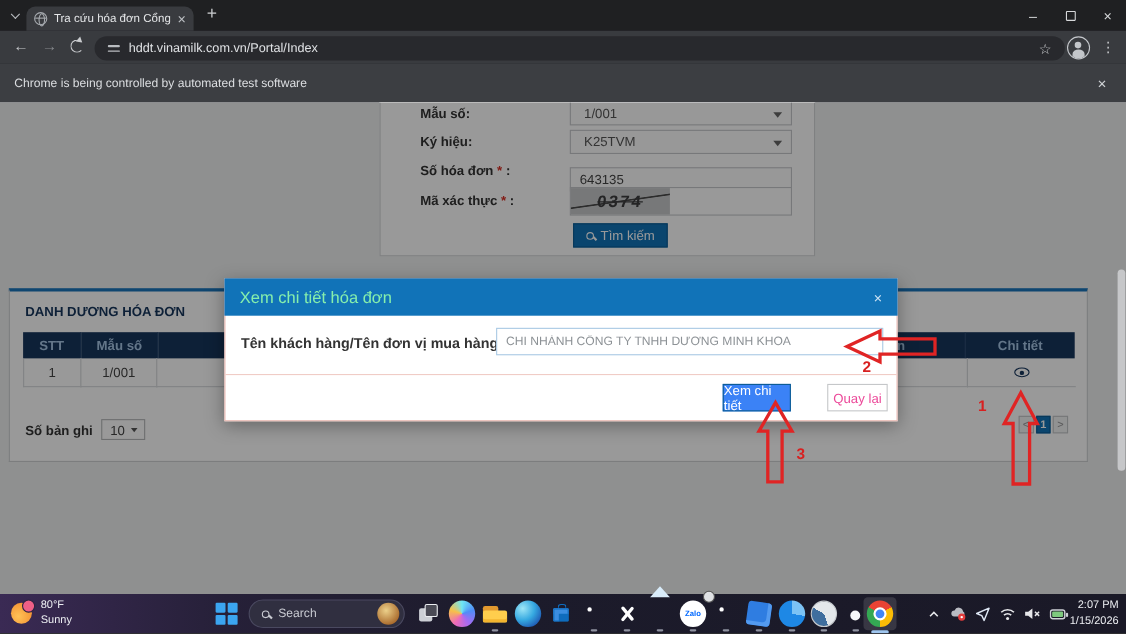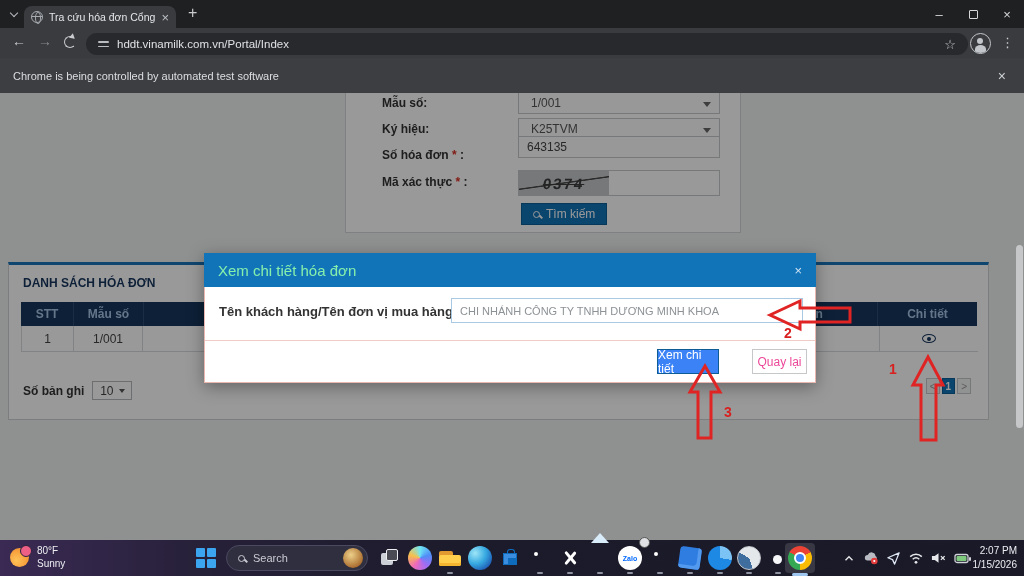"643135" input.fctrl { top: 48px -> 64px }
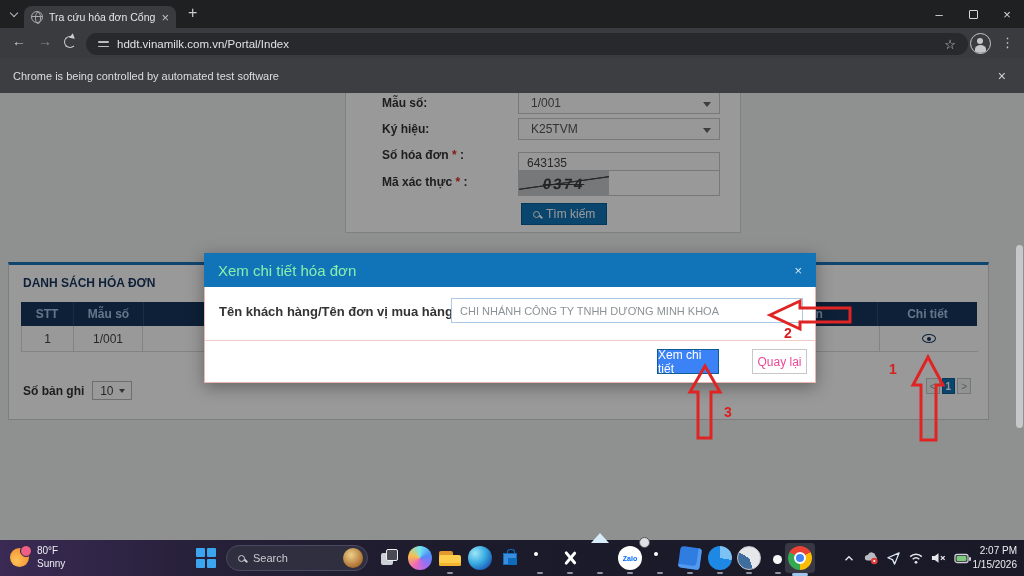"DANH SÁCH HÓA ĐƠN" span.ltitle { text: SÁCH -> DƯƠNG }
